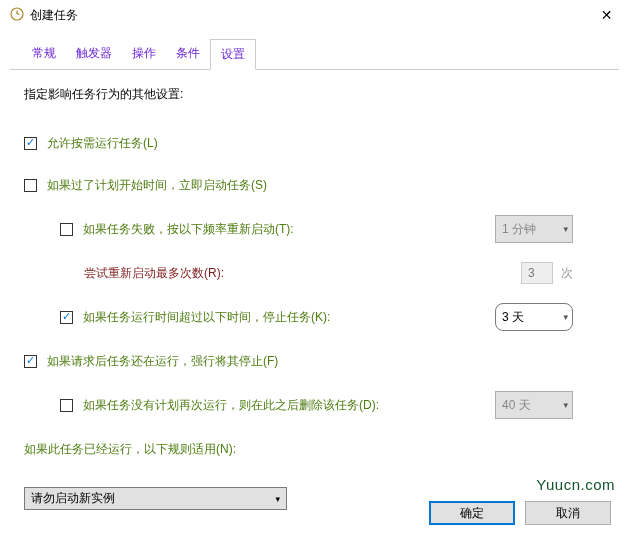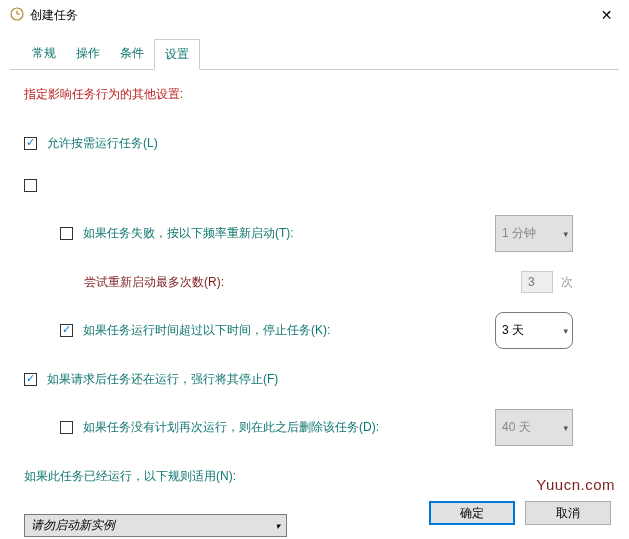"常规" .tab { color: #0f766e -> #6d28d9 }
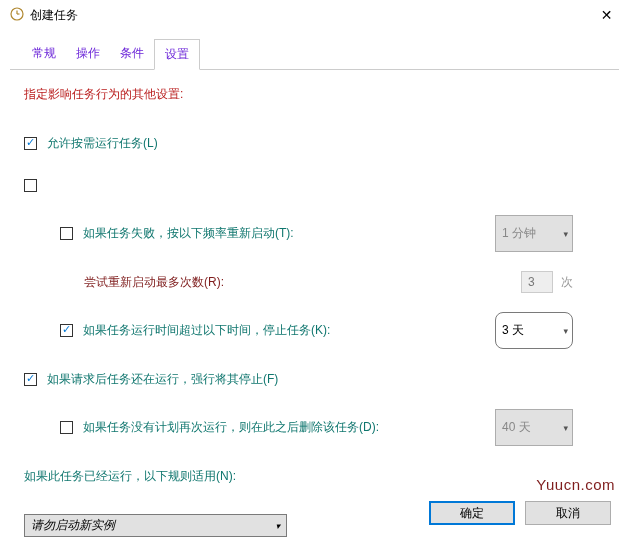"触发器" div.tab { html: none -> <div>触发器</div> }
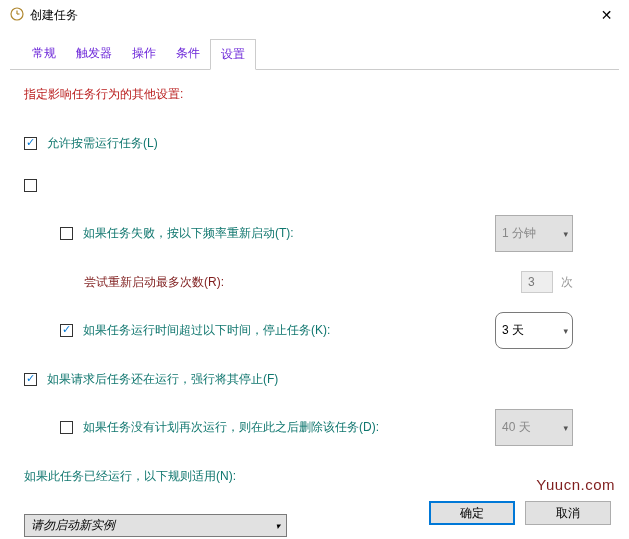"指定影响任务行为的其他设置:" .desc { color: #b91c1c -> #000000 }
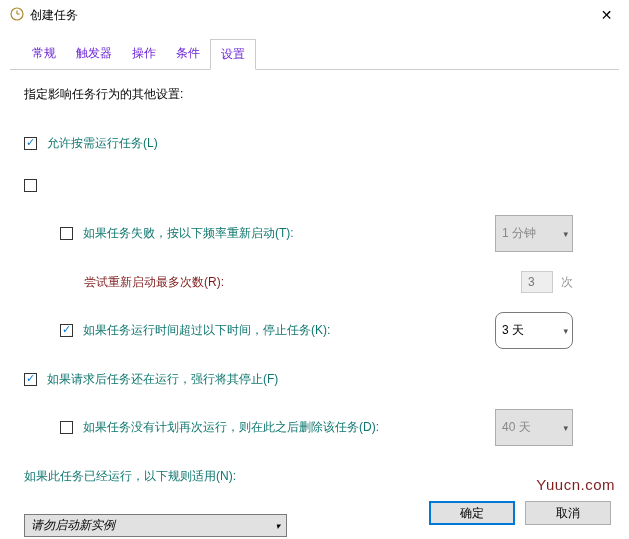"允许按需运行任务(L)" .label { color: #0f766e -> #4d7c0f }
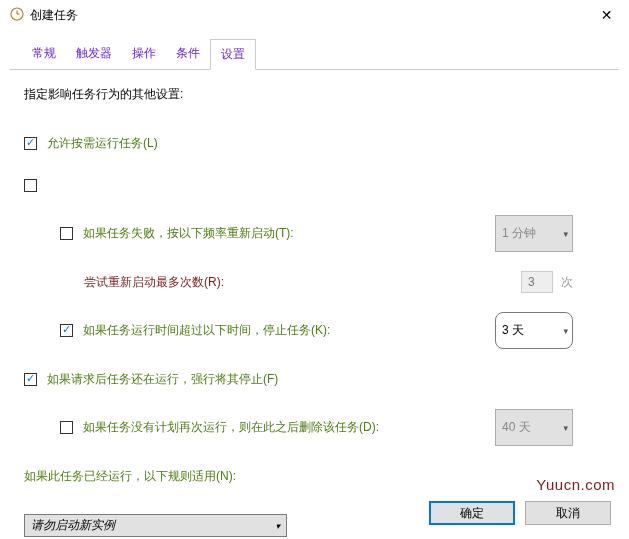"如果过了计划开始时间，立即启动任务(S)" span.label { html: none -> <span>如果过了计划开始时间，立即启动任务(S)</span> }
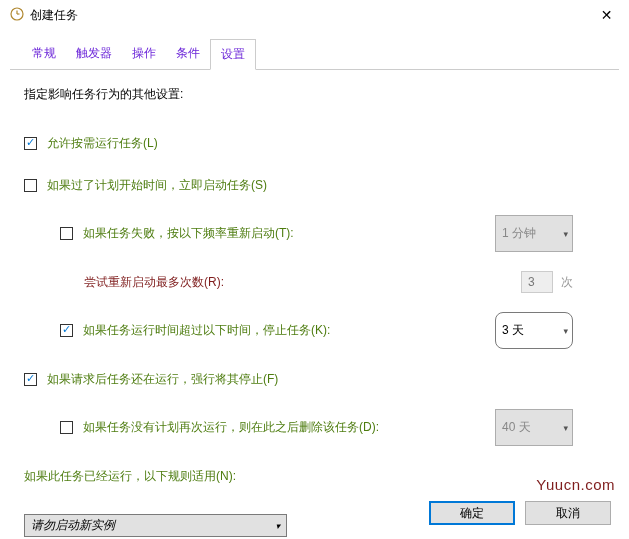"1 分钟" .combo { height: 37px -> 28px }
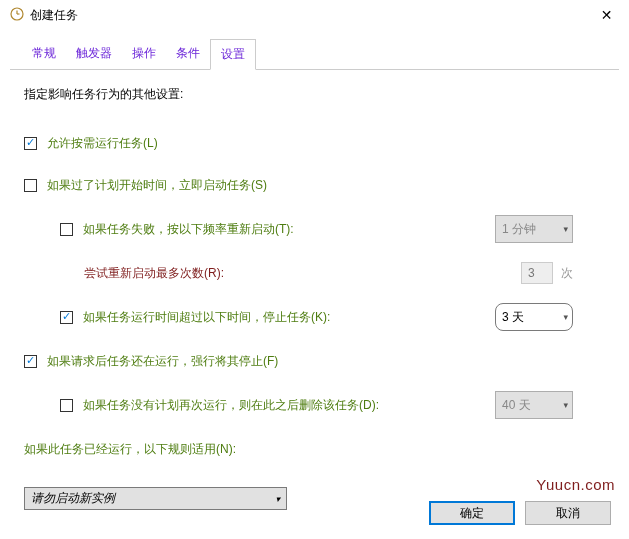"Yuucn.com" .watermark { color: #7f1d1d -> #14532d }
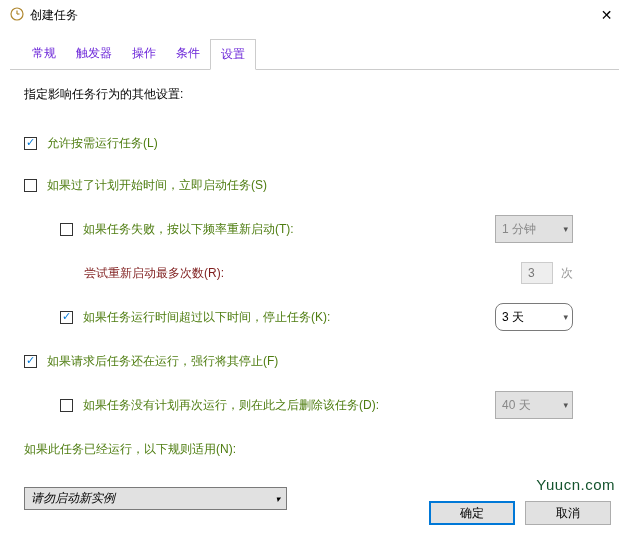"请勿启动新实例" .wide-combo { font-style: italic -> none }
